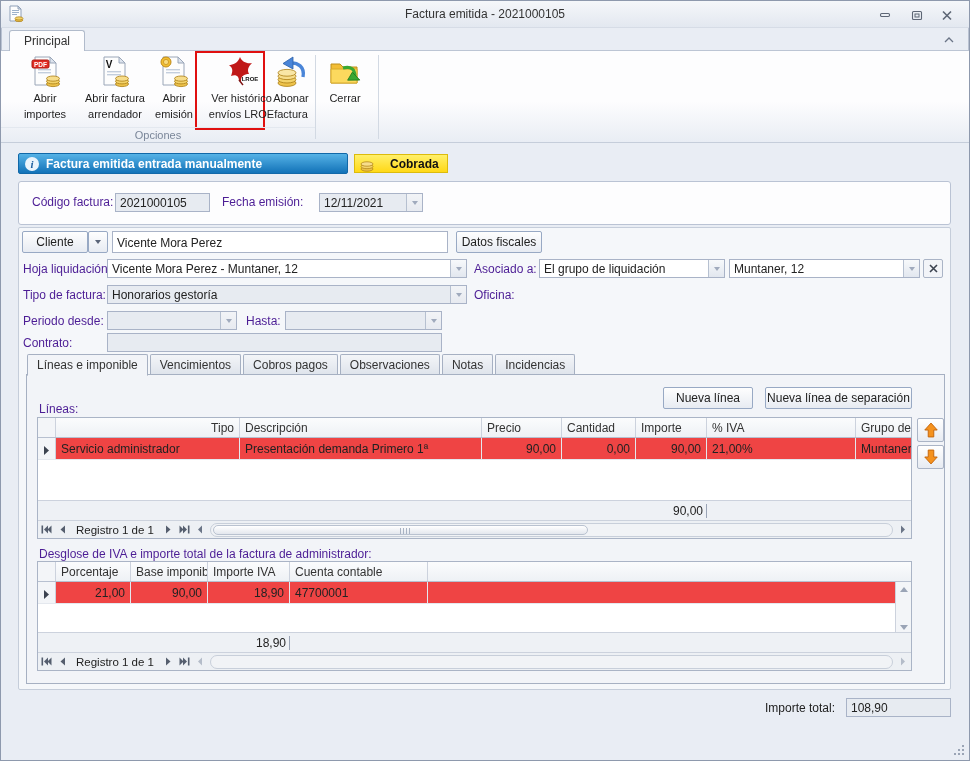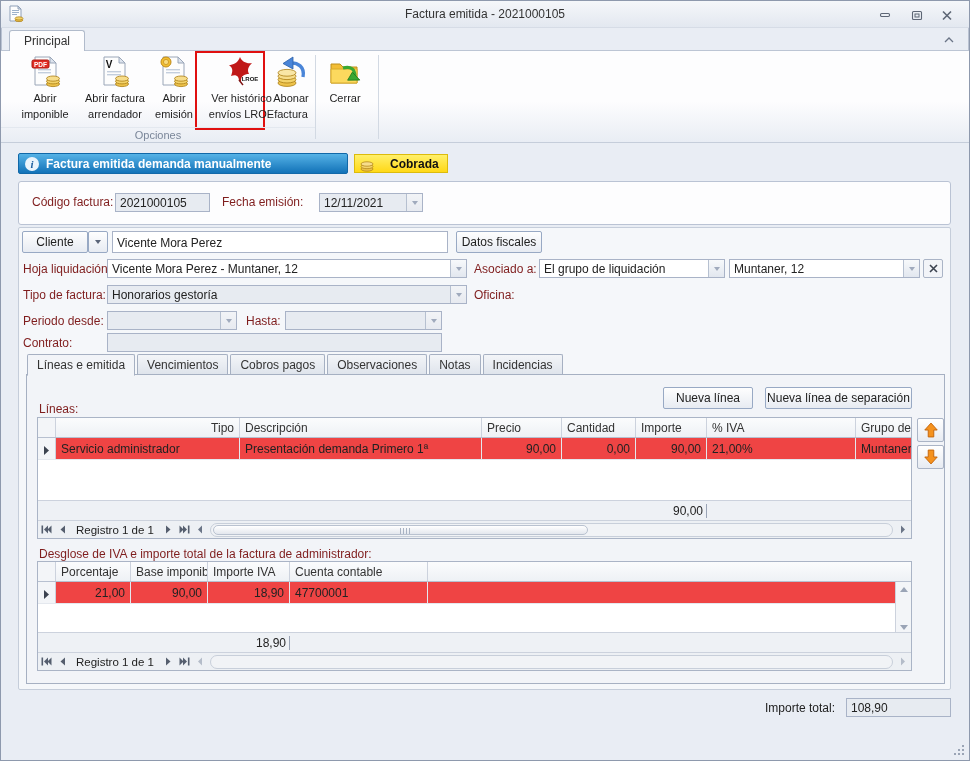"imponible" span.rb-lab { text: imponible -> importes }
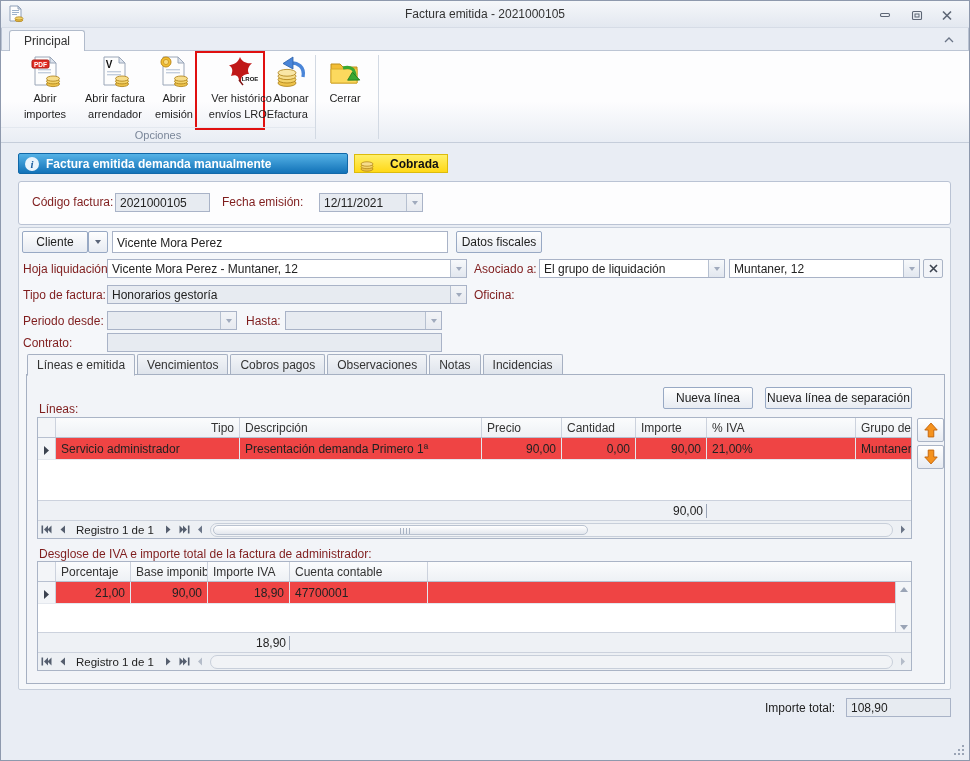"Factura emitida demanda manualmente" span { text: demanda -> entrada }
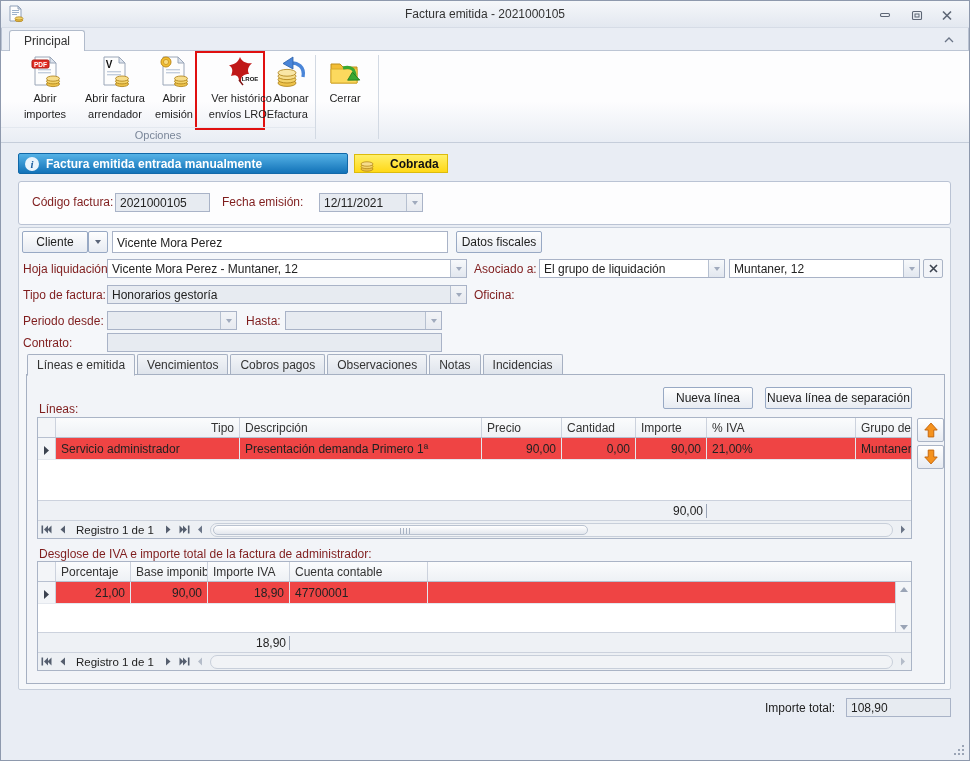"Código factura:" .lab { color: #7f1d1d -> #4c1d95 }
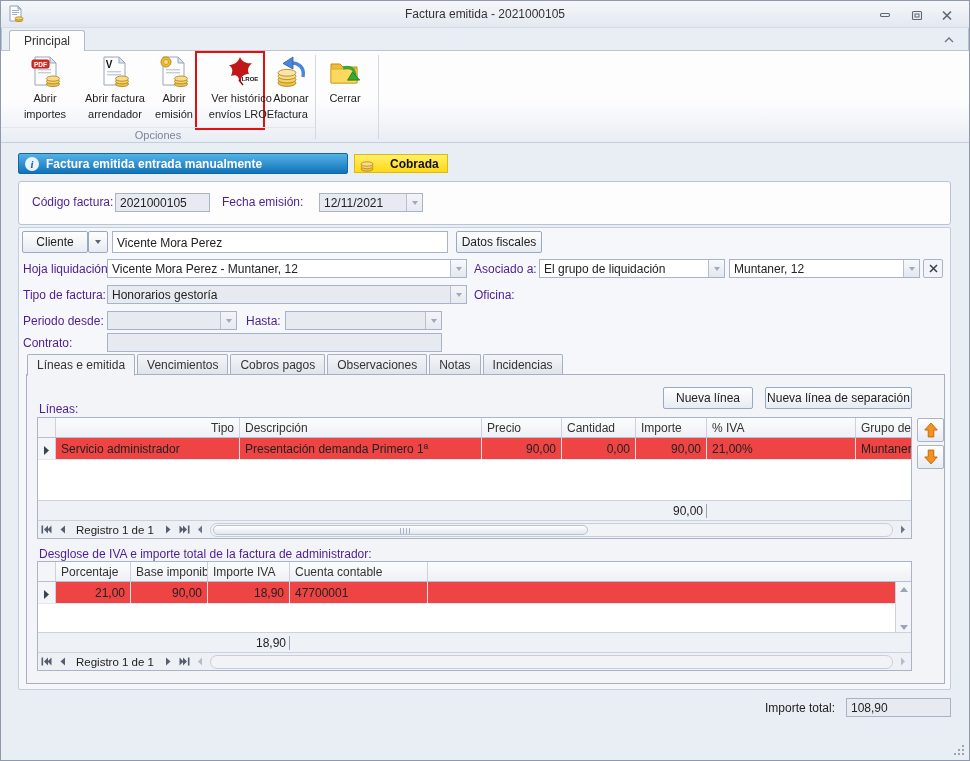"Líneas e emitida" div.tab { text: emitida -> imponible }
